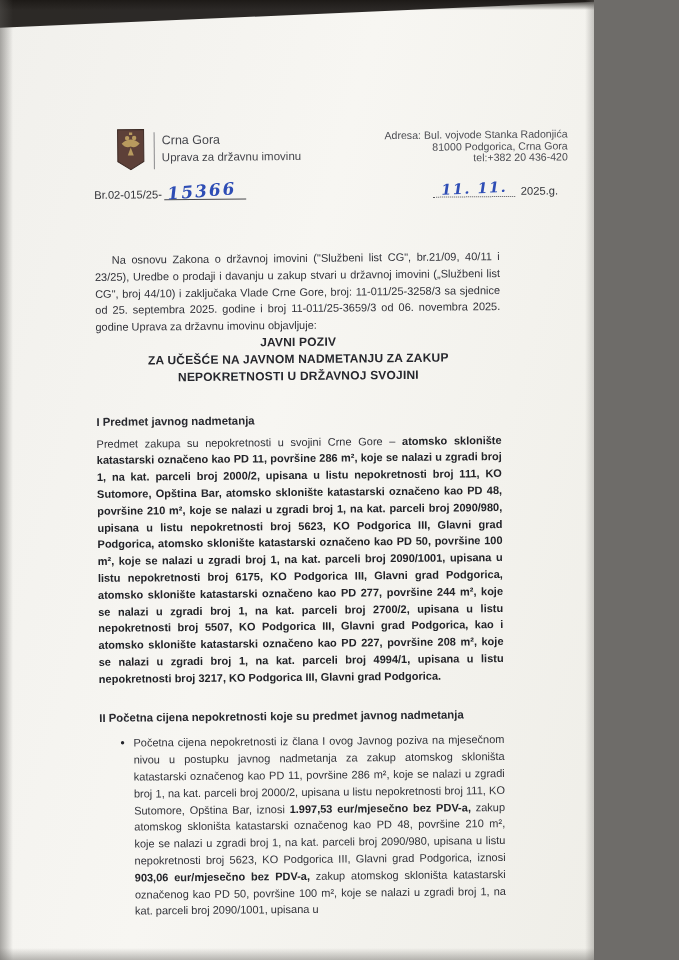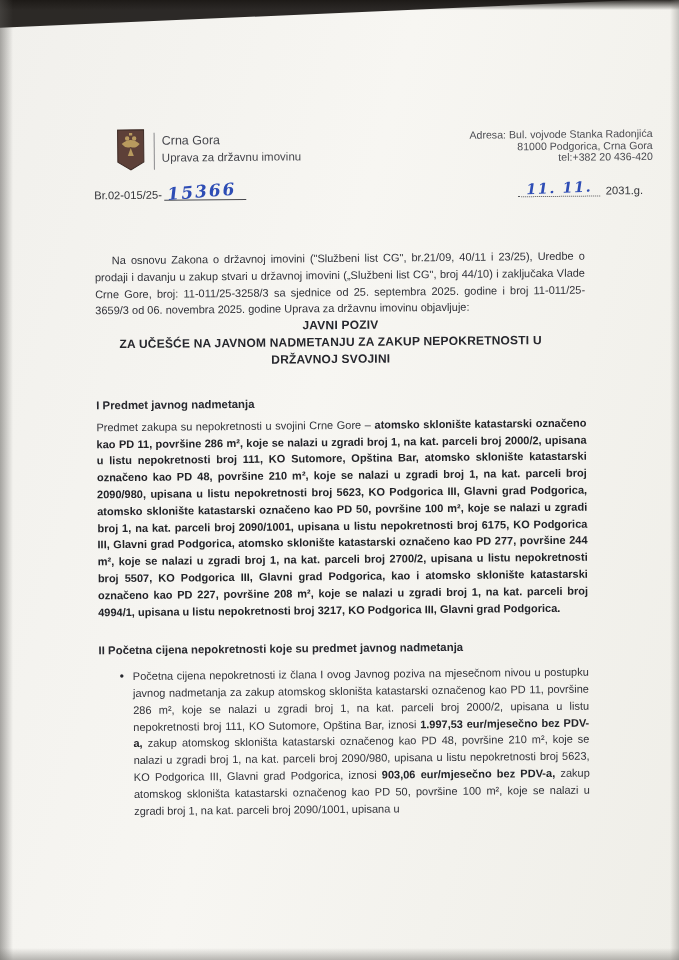"Crna Gora" .stage { width: 679px -> 594px }
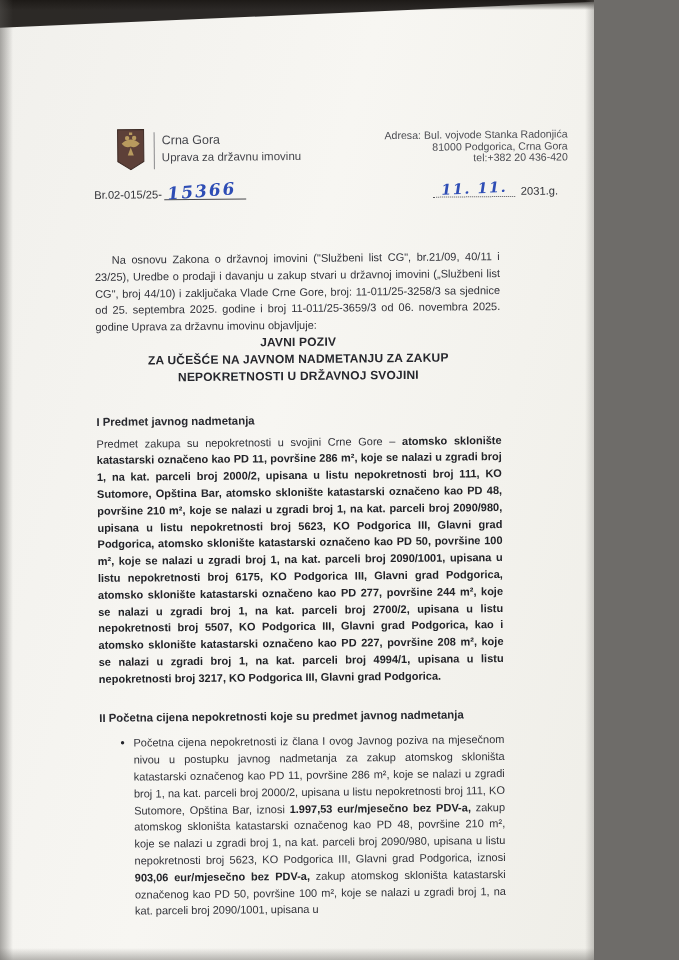"2031.g." span { text: 2031.g -> 2025.g }
